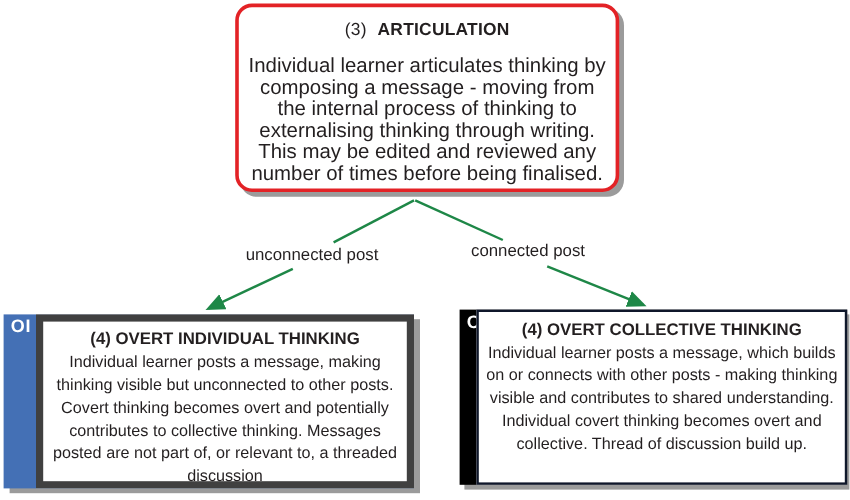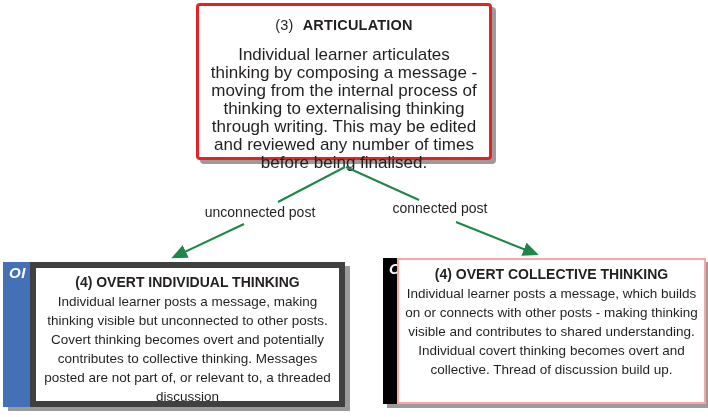"(3) ARTICULATION" .top-box { border-radius: 4px -> 14px; width: 296px -> 320px }
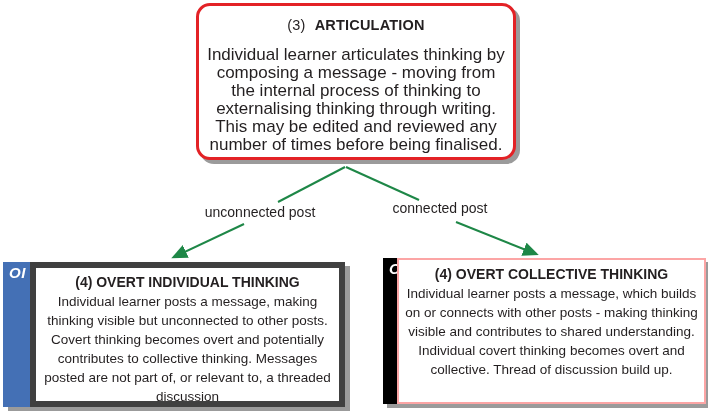"OI" .tag { font-style: italic -> none }
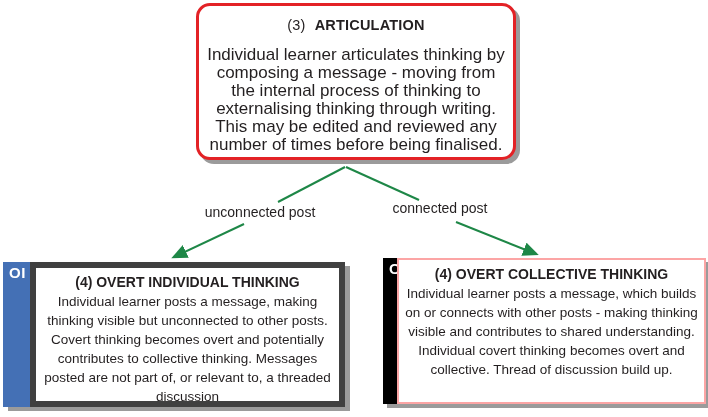"(4) OVERT COLLECTIVE THINKING" .inner-oc { border: 2px solid #fca5a5 -> 2px solid #0f172a }
